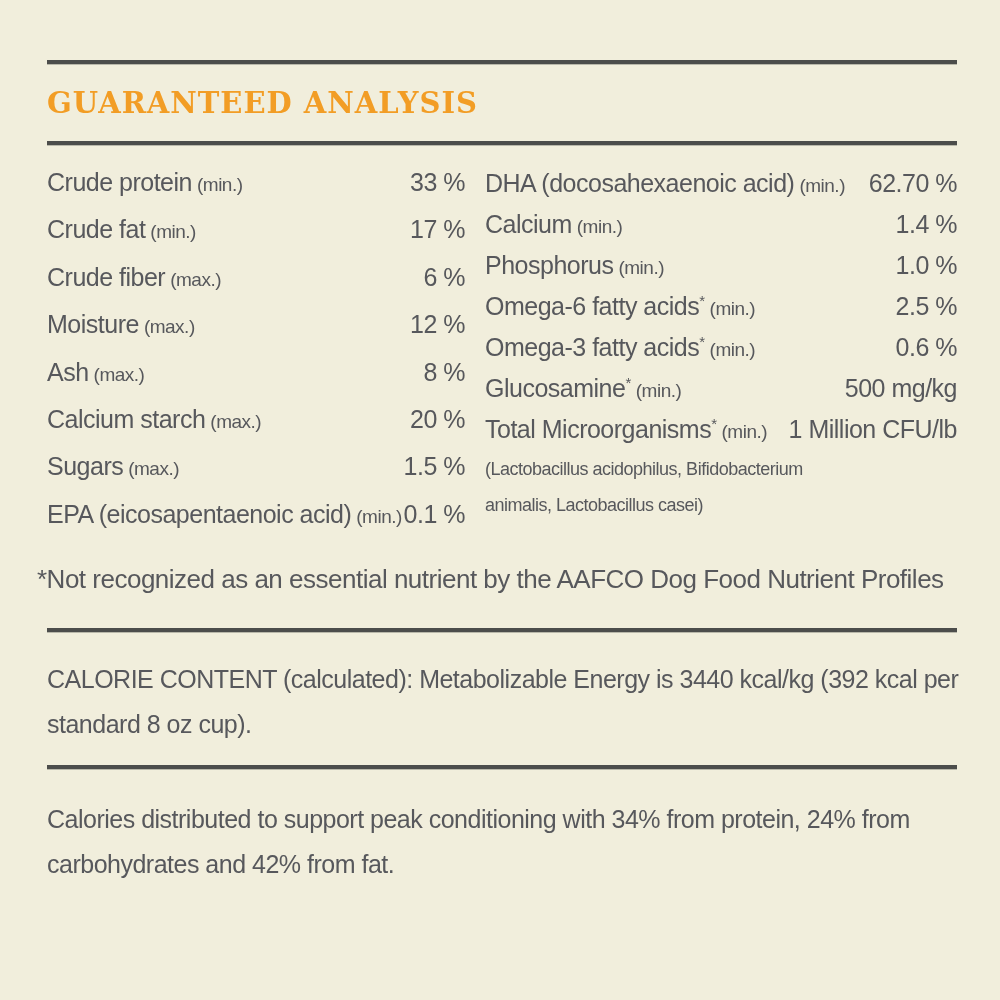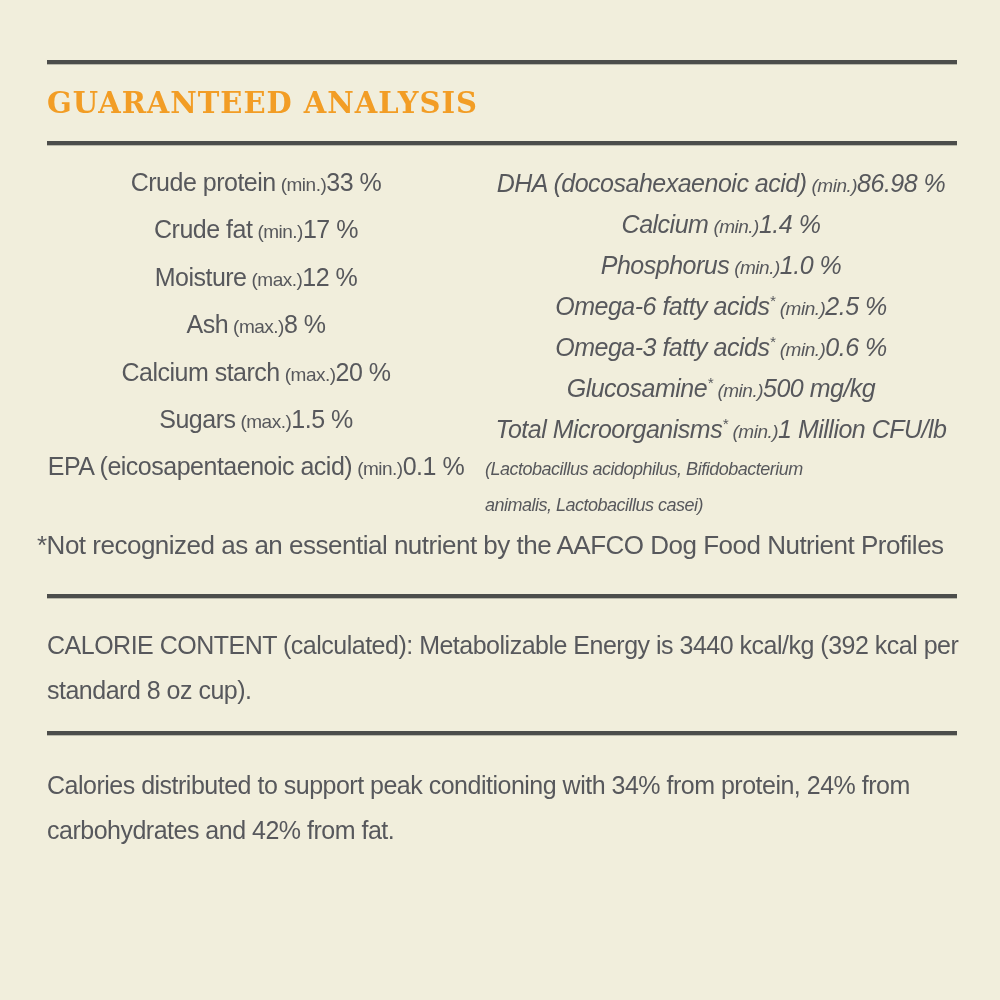"Crude protein (min.)" .row { justify-content: center -> space-between }
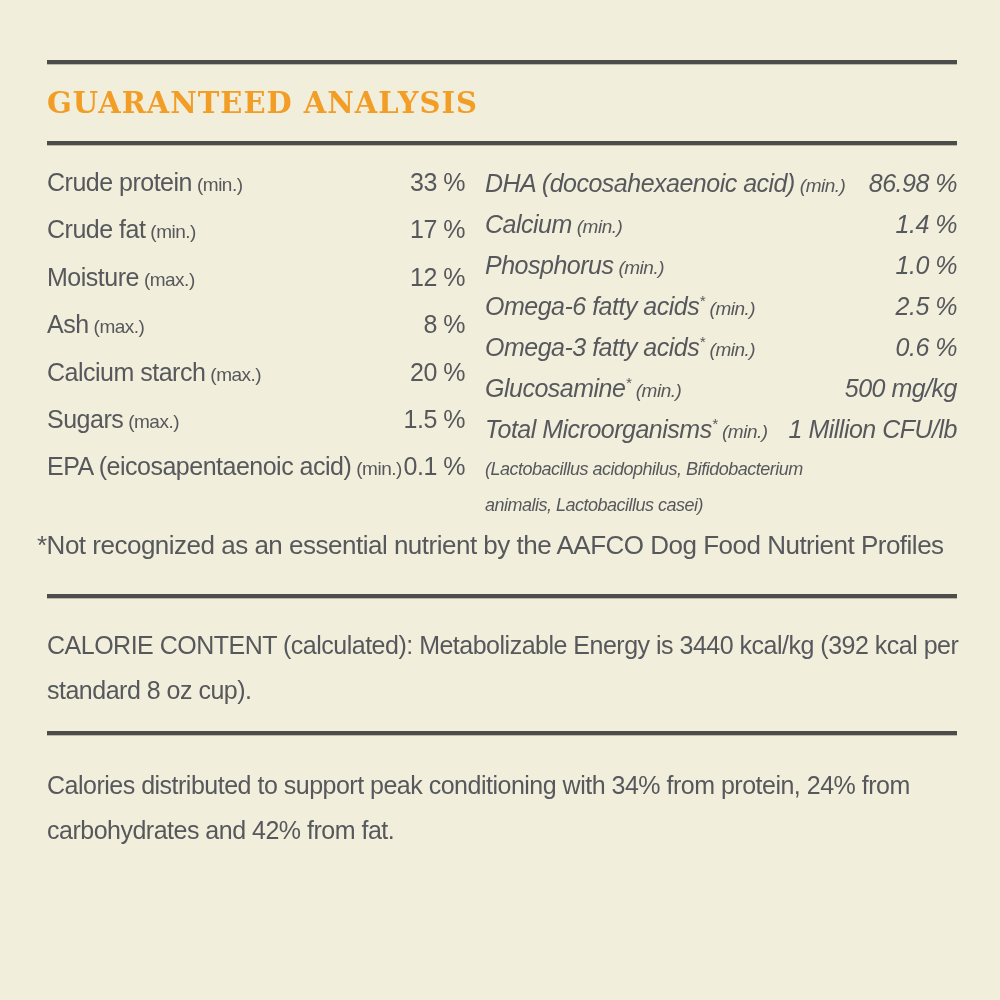"DHA (docosahexaenoic acid) (min.)" .col-right { font-style: italic -> none }
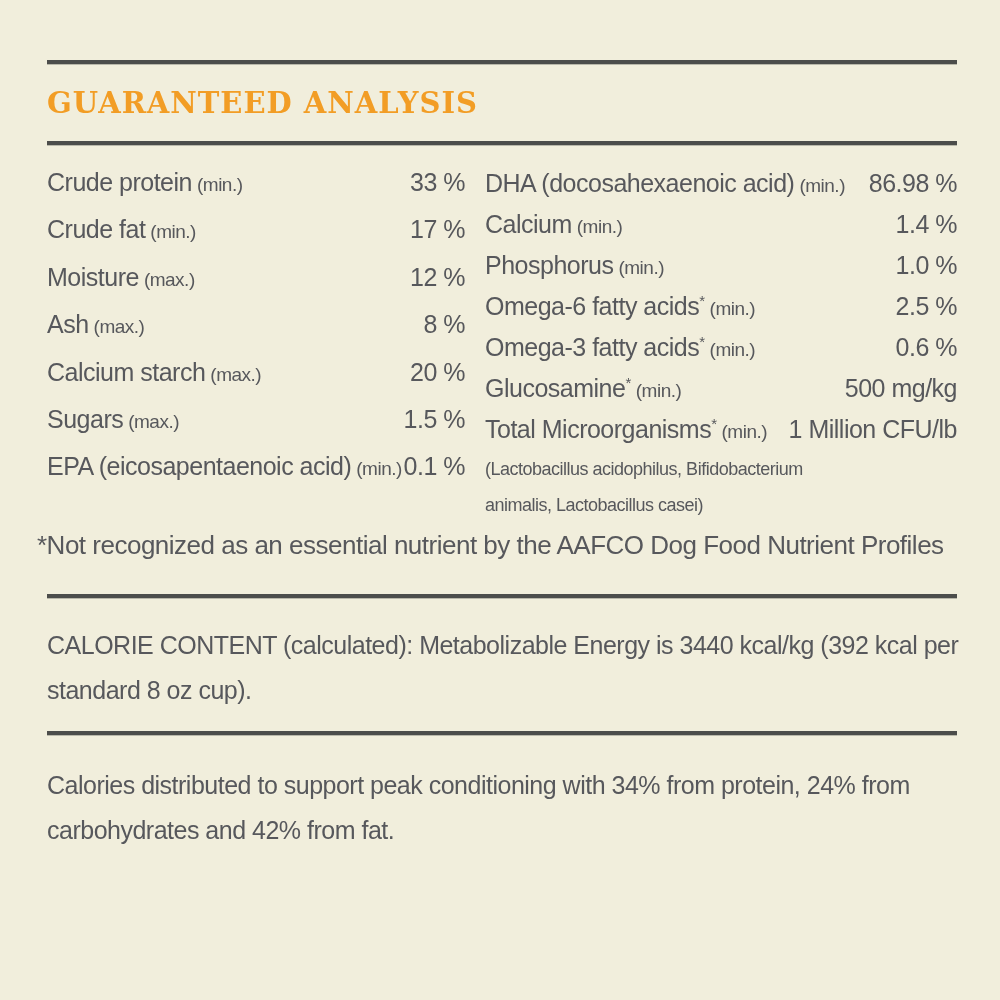"86.98 %" span.val { text: 86.98 -> 62.70 }
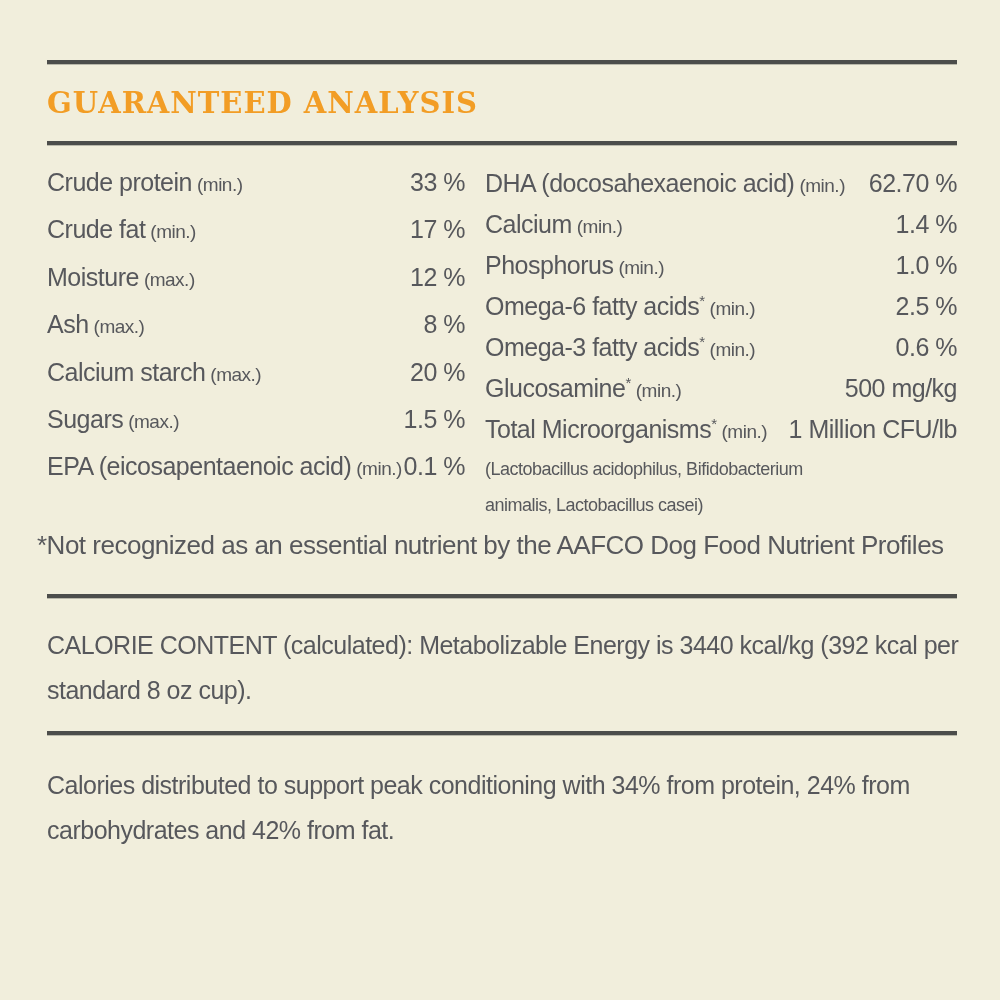"Crude fiber (max.)" div.row { html: none -> <div> <span><span>Crude fiber</span><span>(max.)</span></span> <span>6 %</span> </div> }
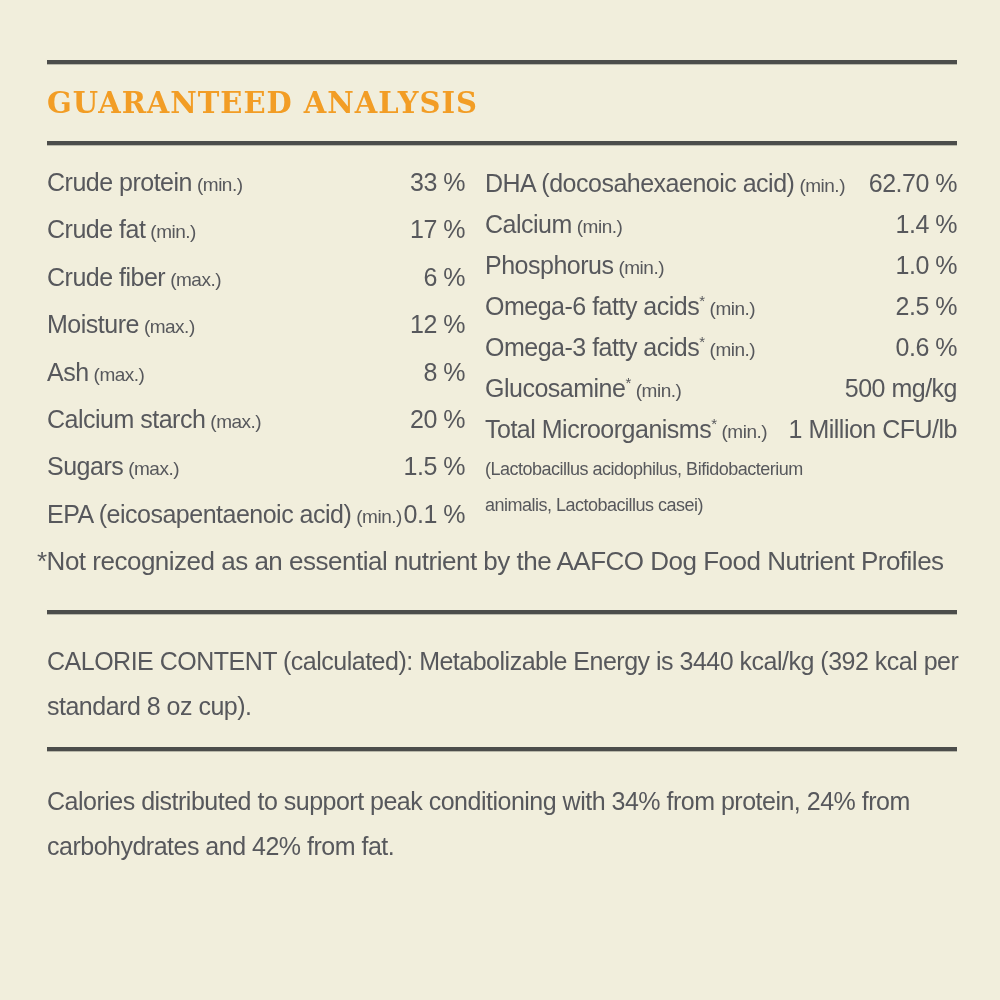"*Not recognized as an essential" .footnote { margin: 6px 0 0 -10px -> 24px 0 0 -10px }
